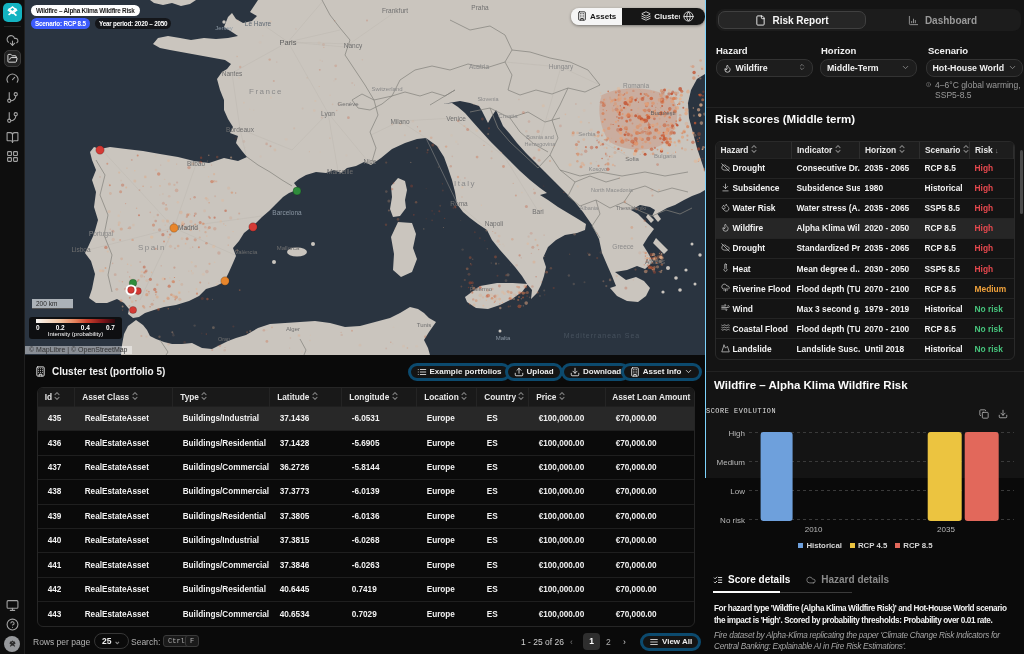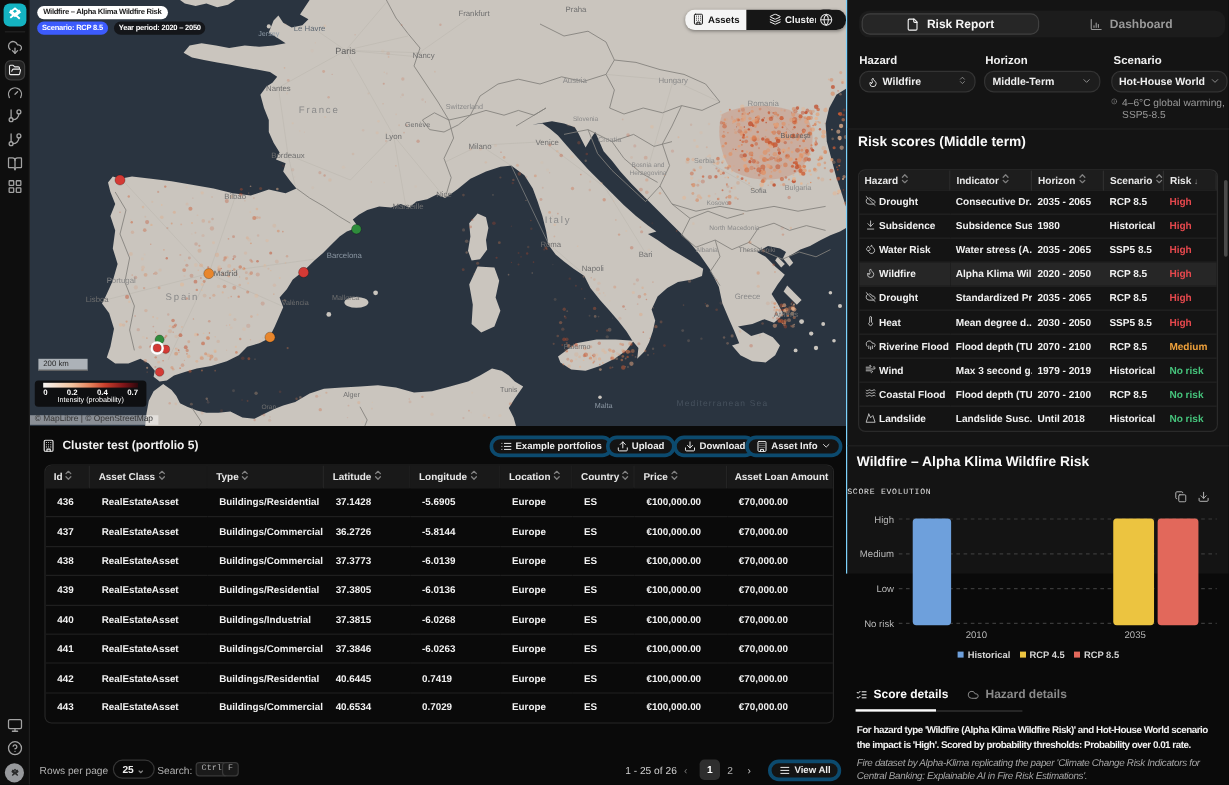"435" tr.hl { html: none -> <tr> <td>435</td> <td>RealEstateAsset</td> <td>Buildings/Industrial</td> <td>37.1436</td> <td>-6.0531</td> <td>Europe</td> <td>ES</td> <td>€100,000.00</td> <td>€70,000.00</td> </tr> }
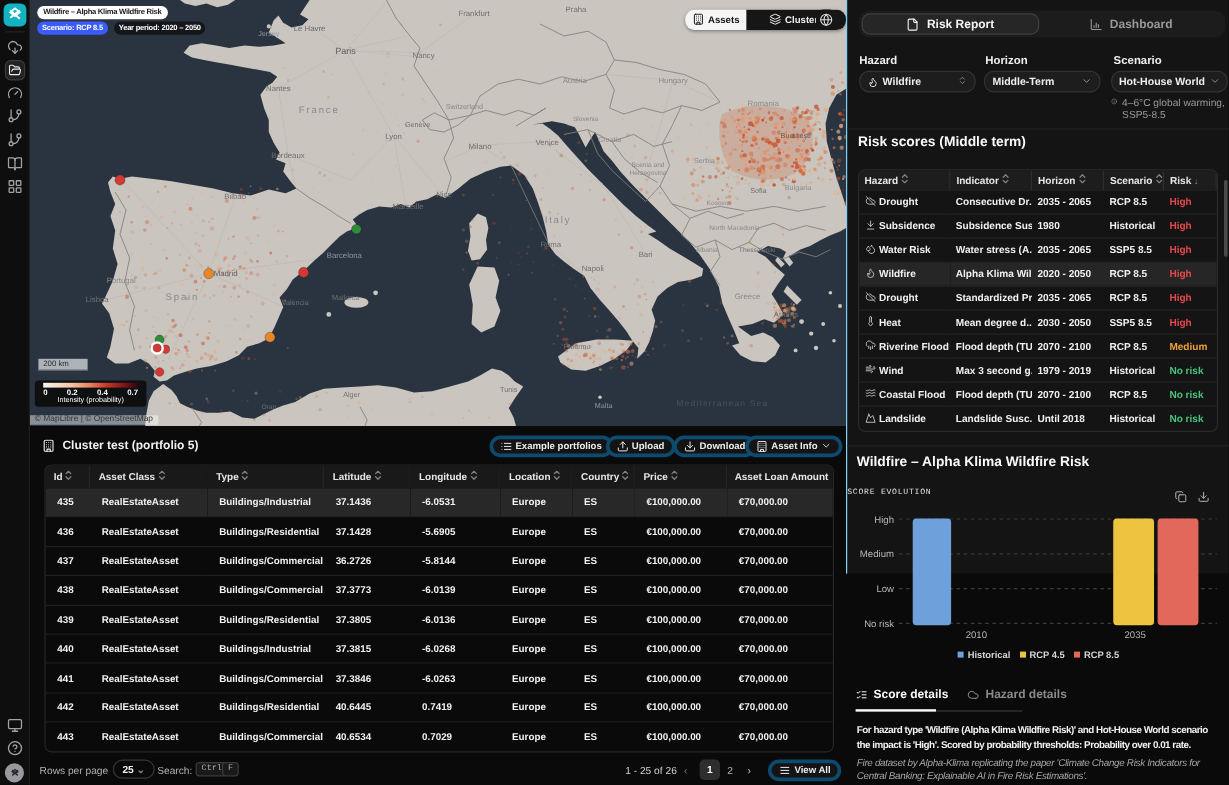"Score details" .dtab { align-items: flex-start -> flex-end }
